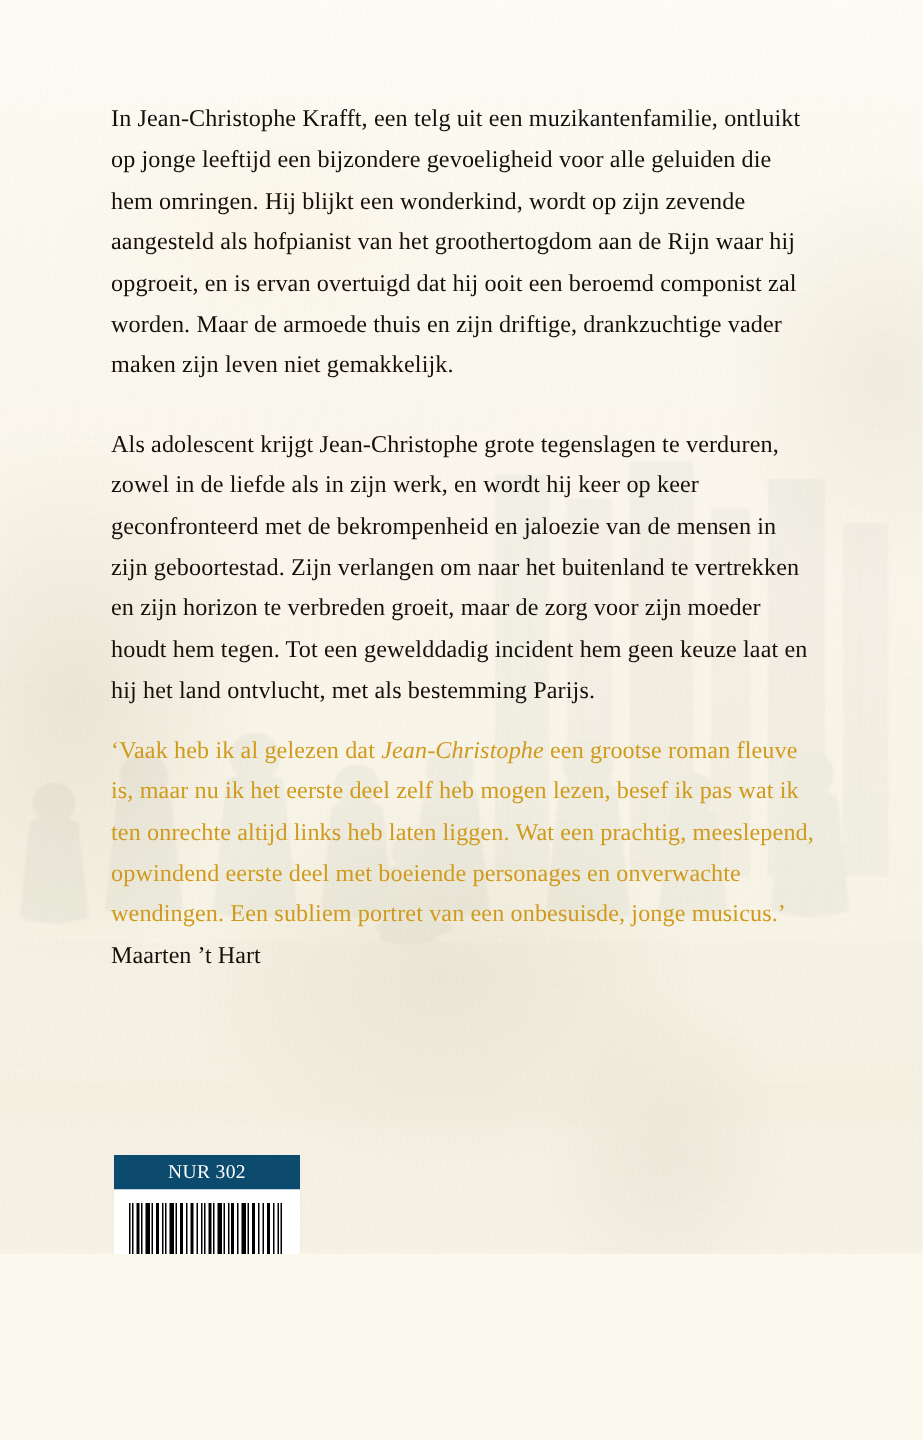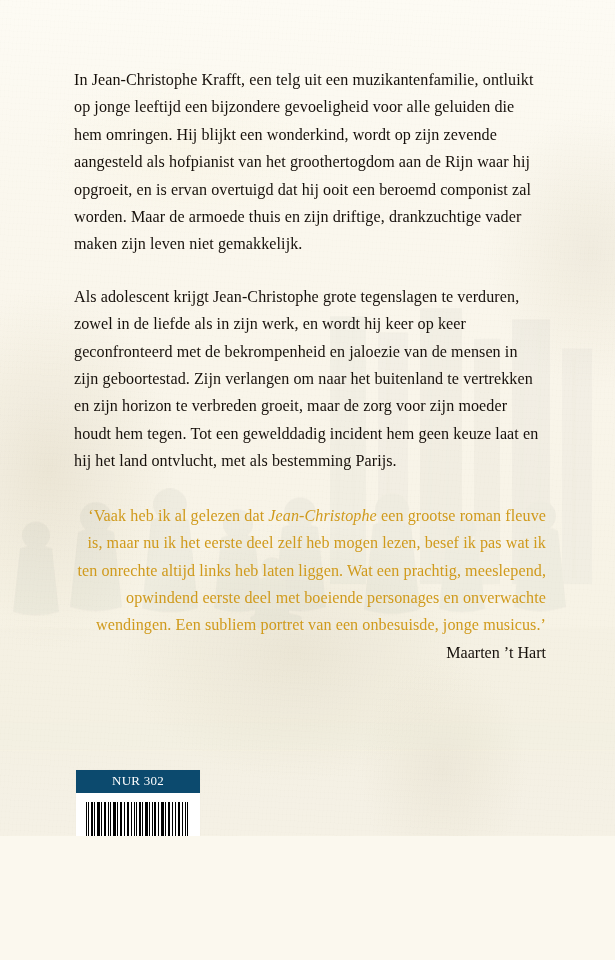"‘Vaak heb ik al gelezen" .quote-block { margin-top: 27px -> 12px; text-align: right -> none }
